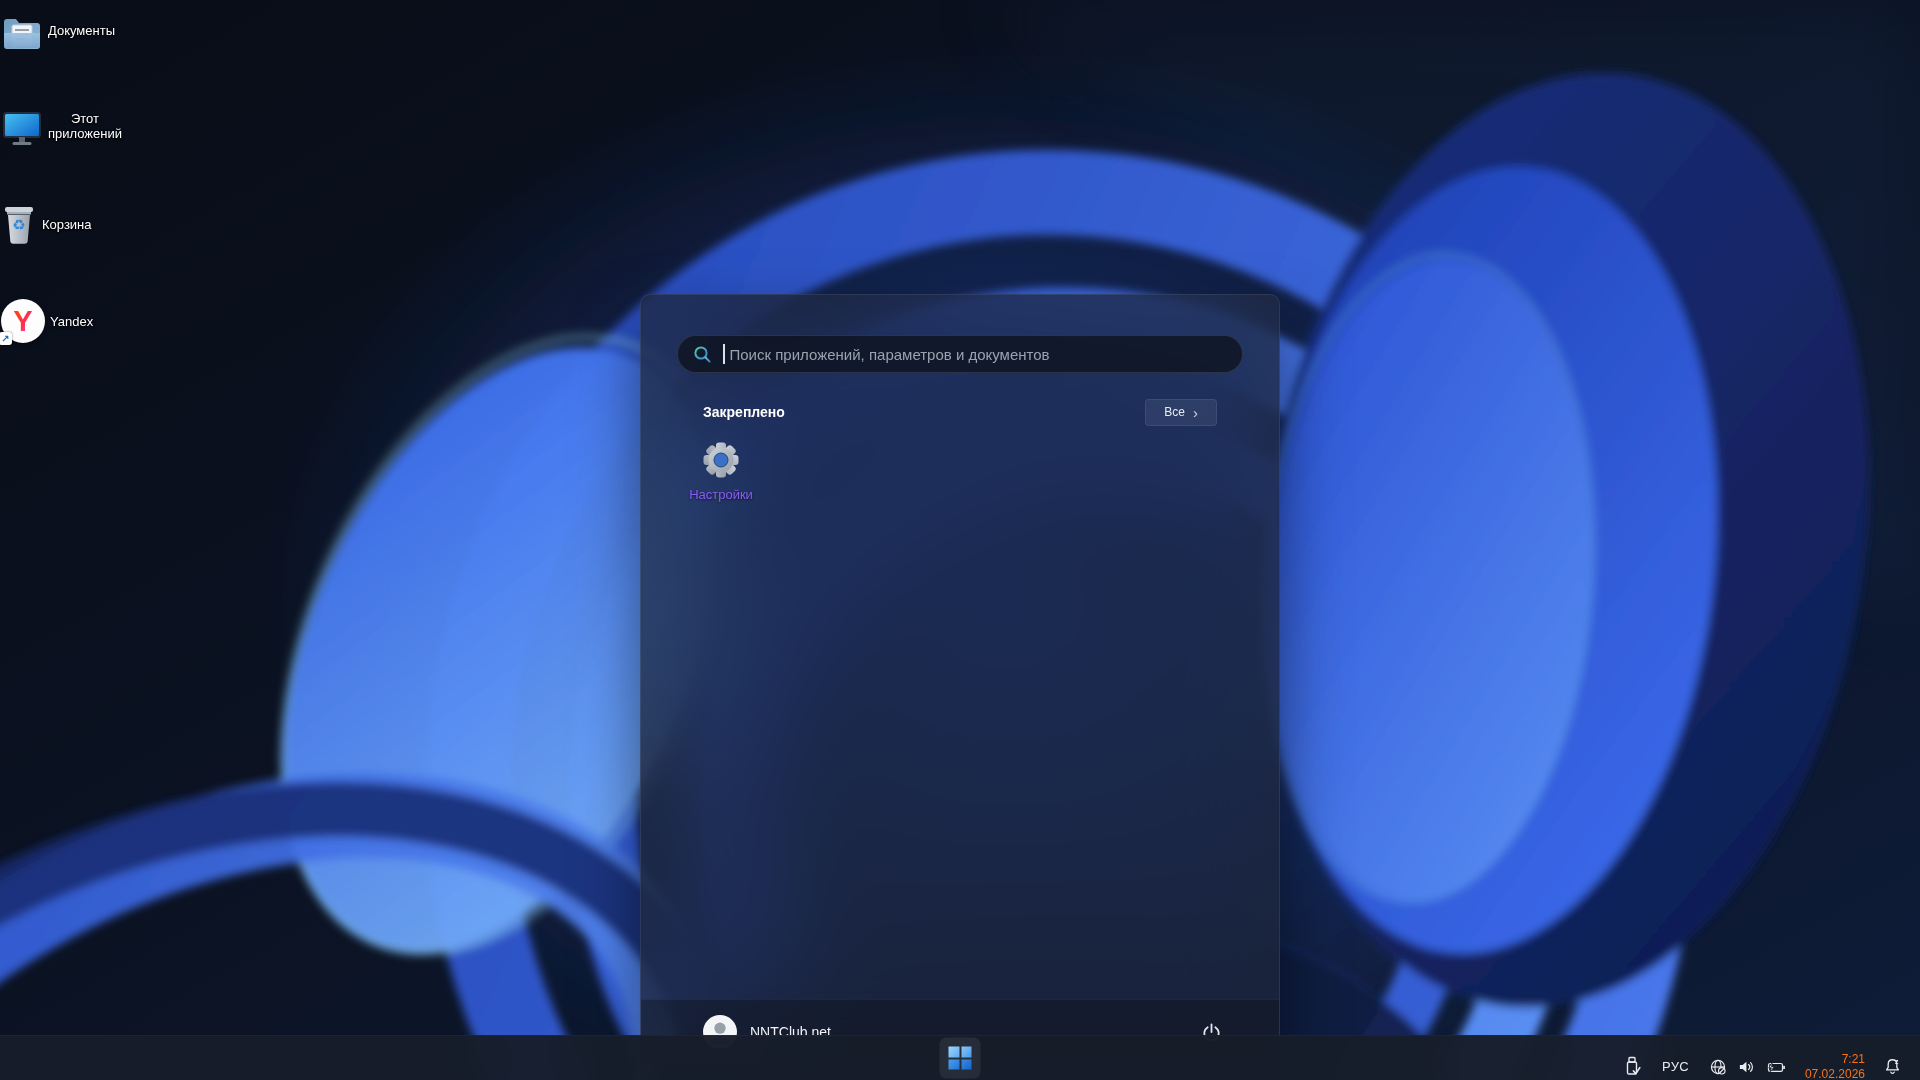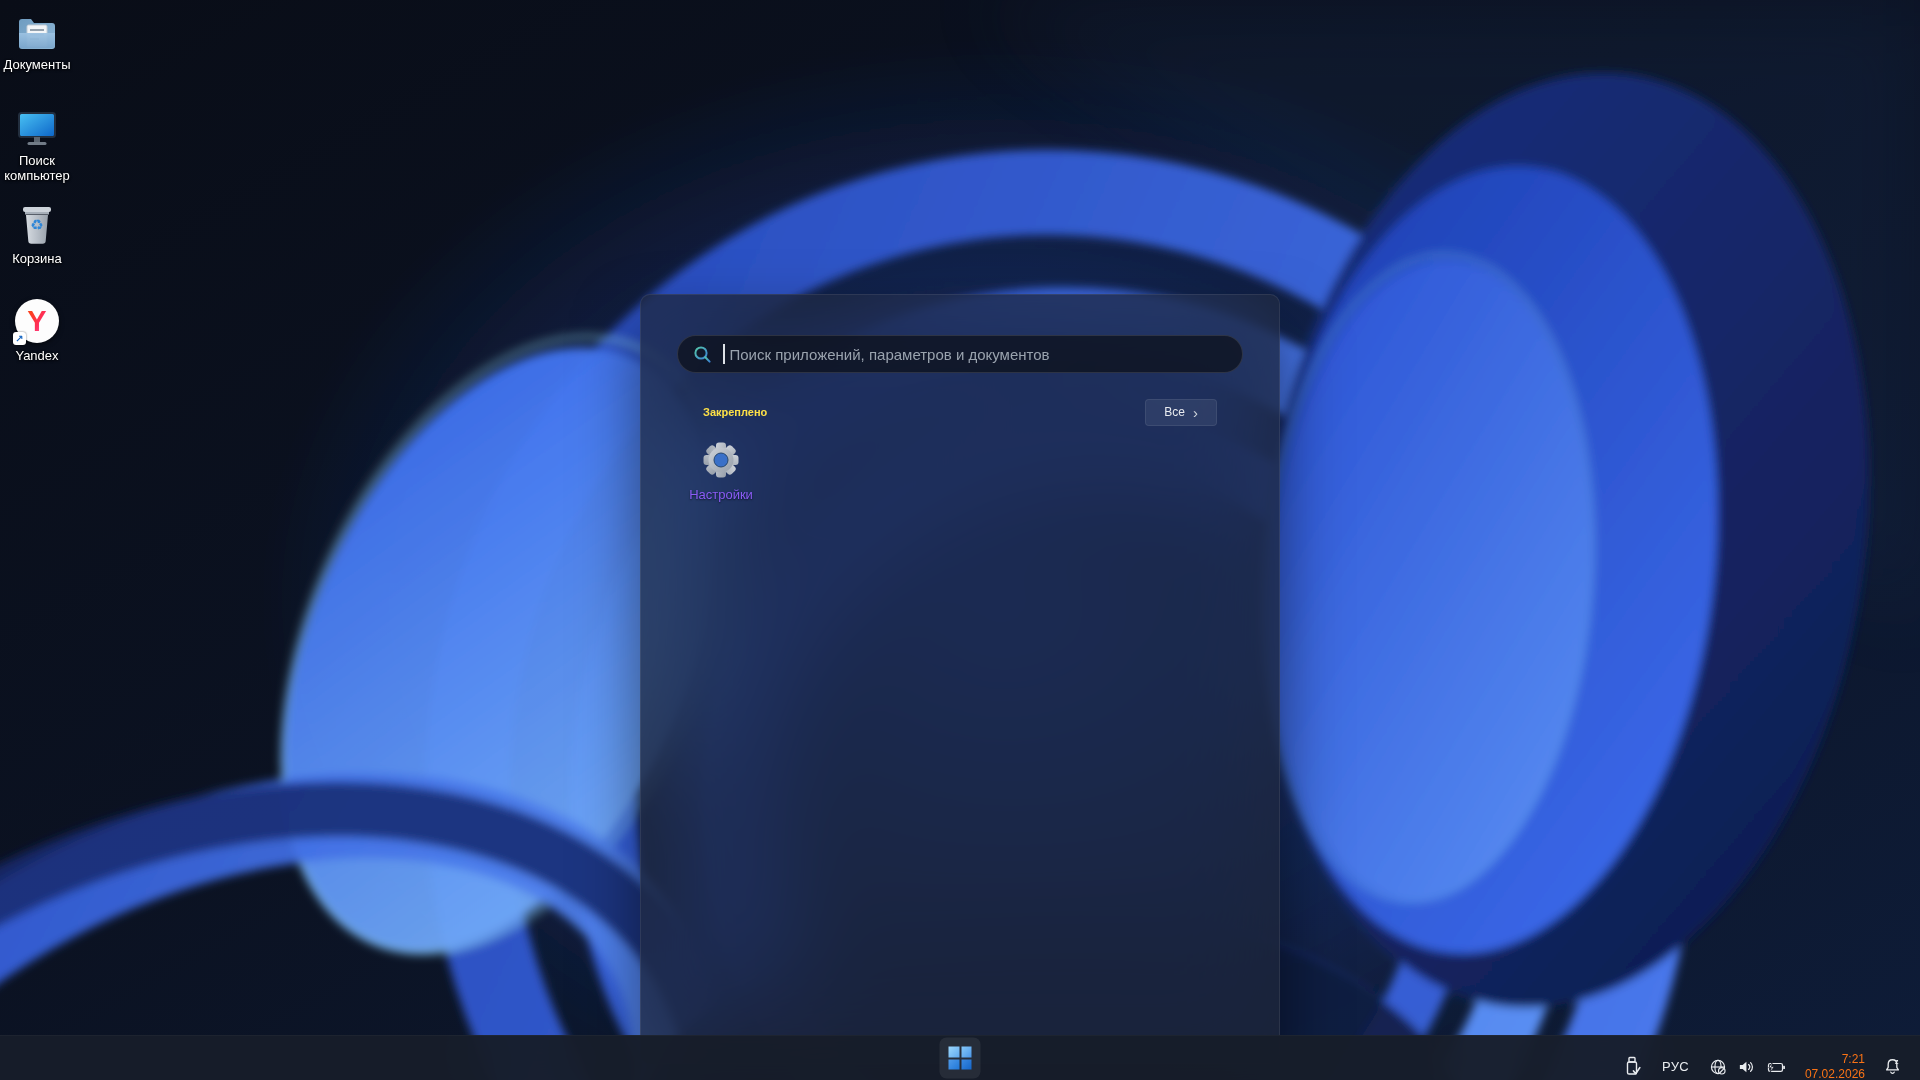"Документы" .dicon { flex-direction: column -> row }
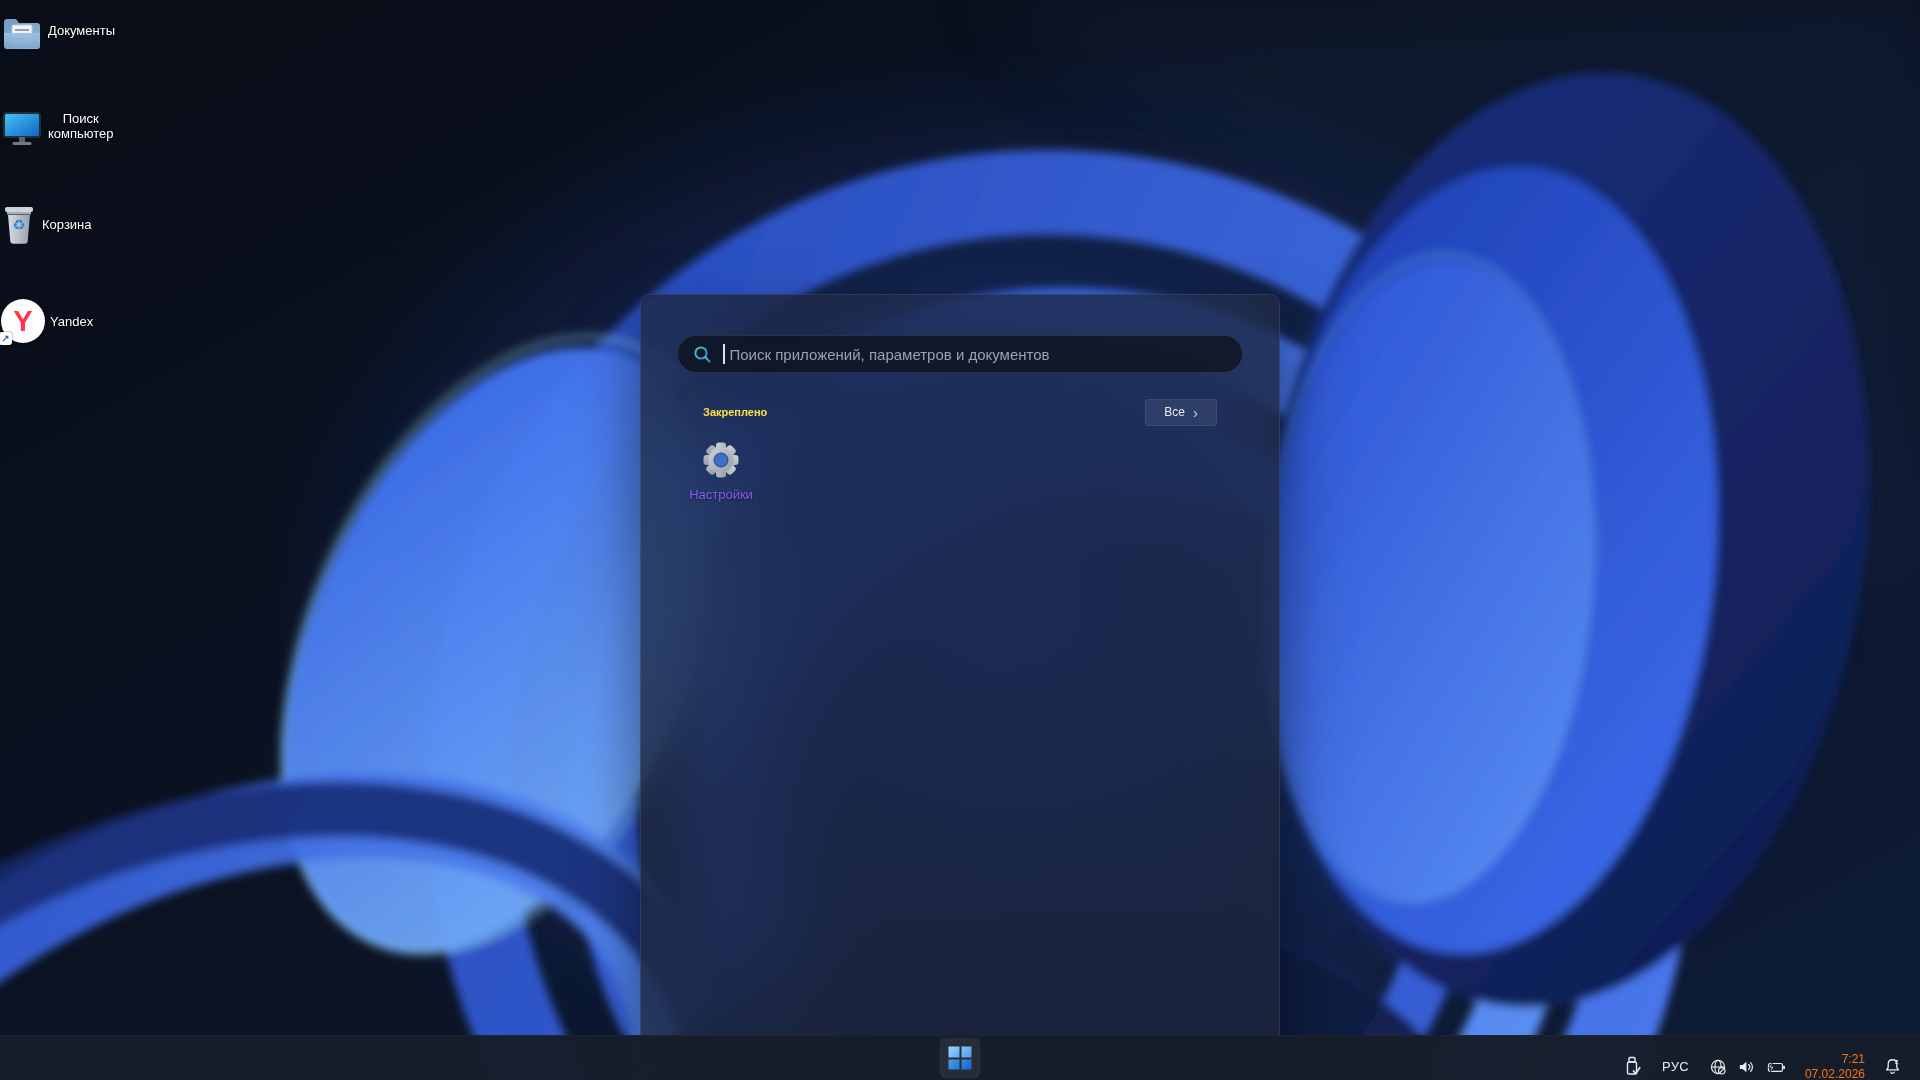"Поиск компьютер" div.lbl { text: Поиск компьютер -> Этот приложений }
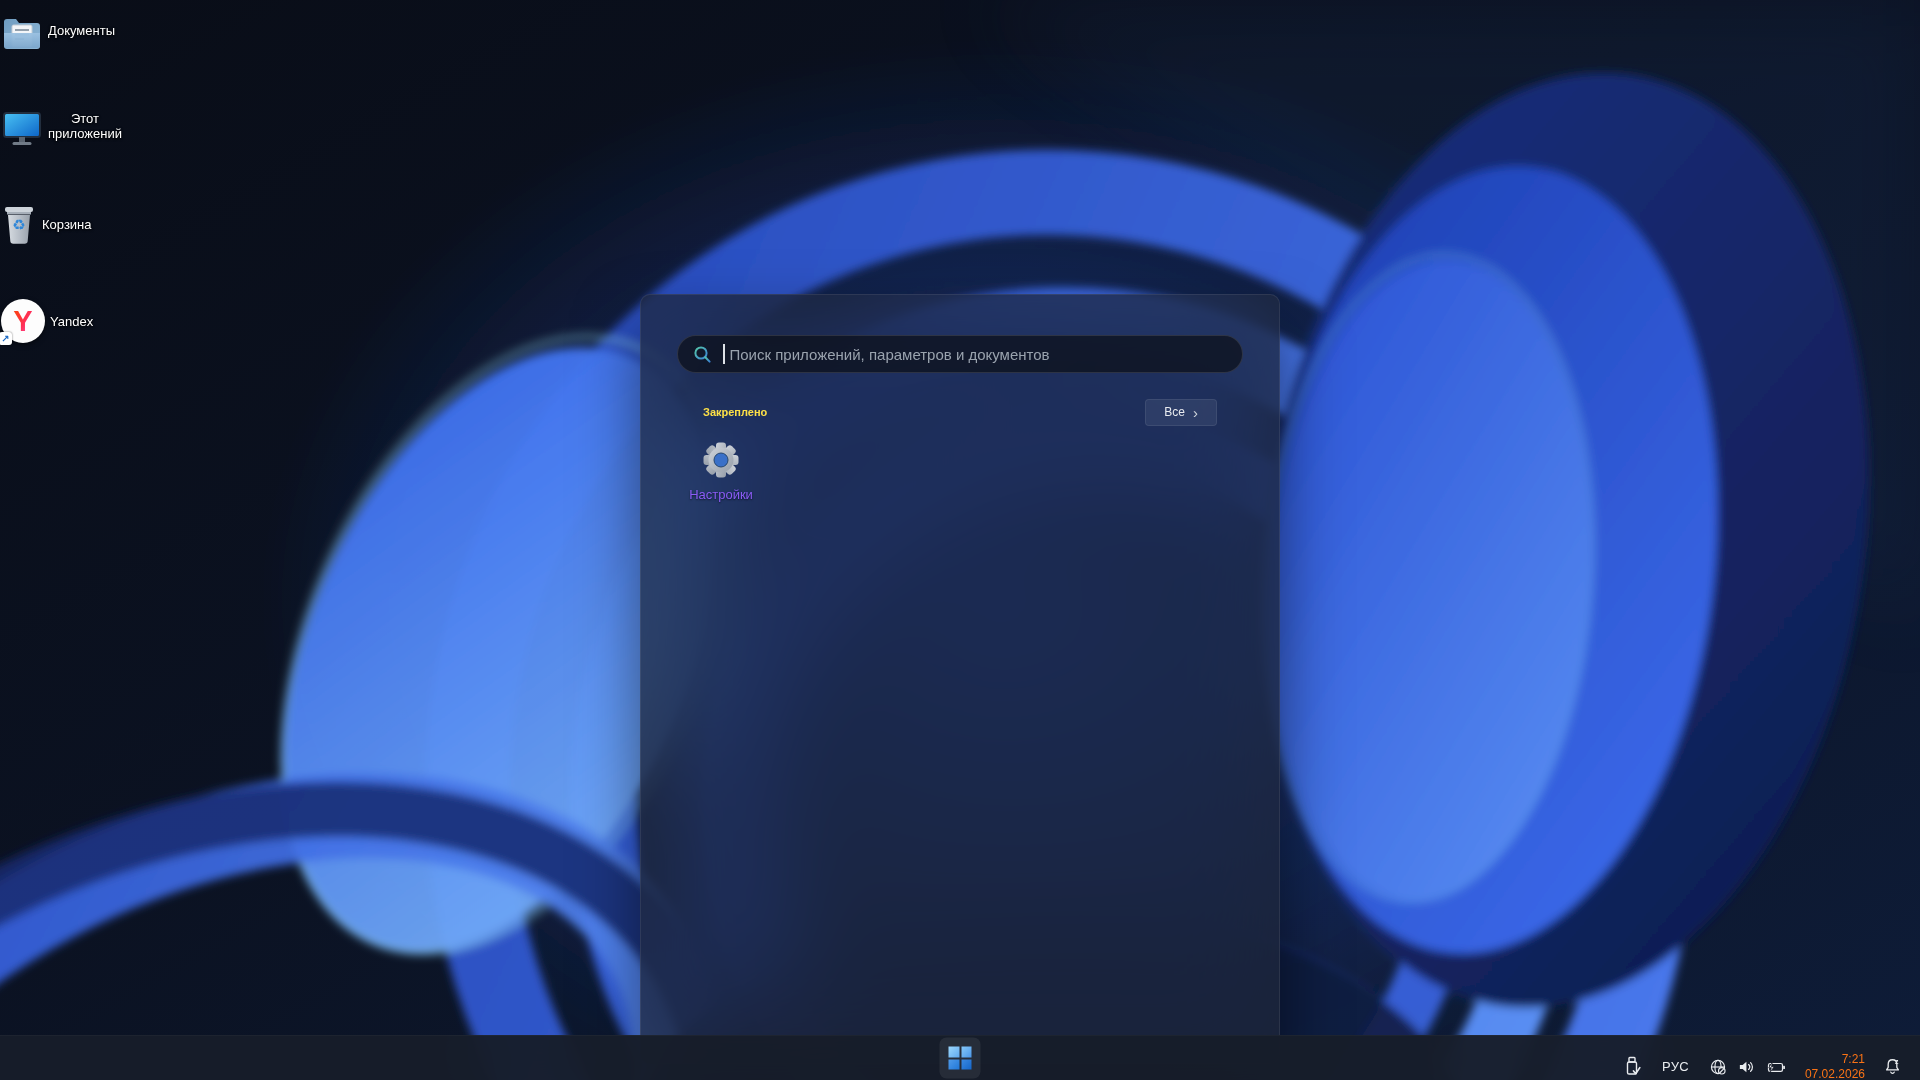"Закреплено" .pinned-title { color: #fde047 -> #ffffff; font-size: 11px -> 14px }
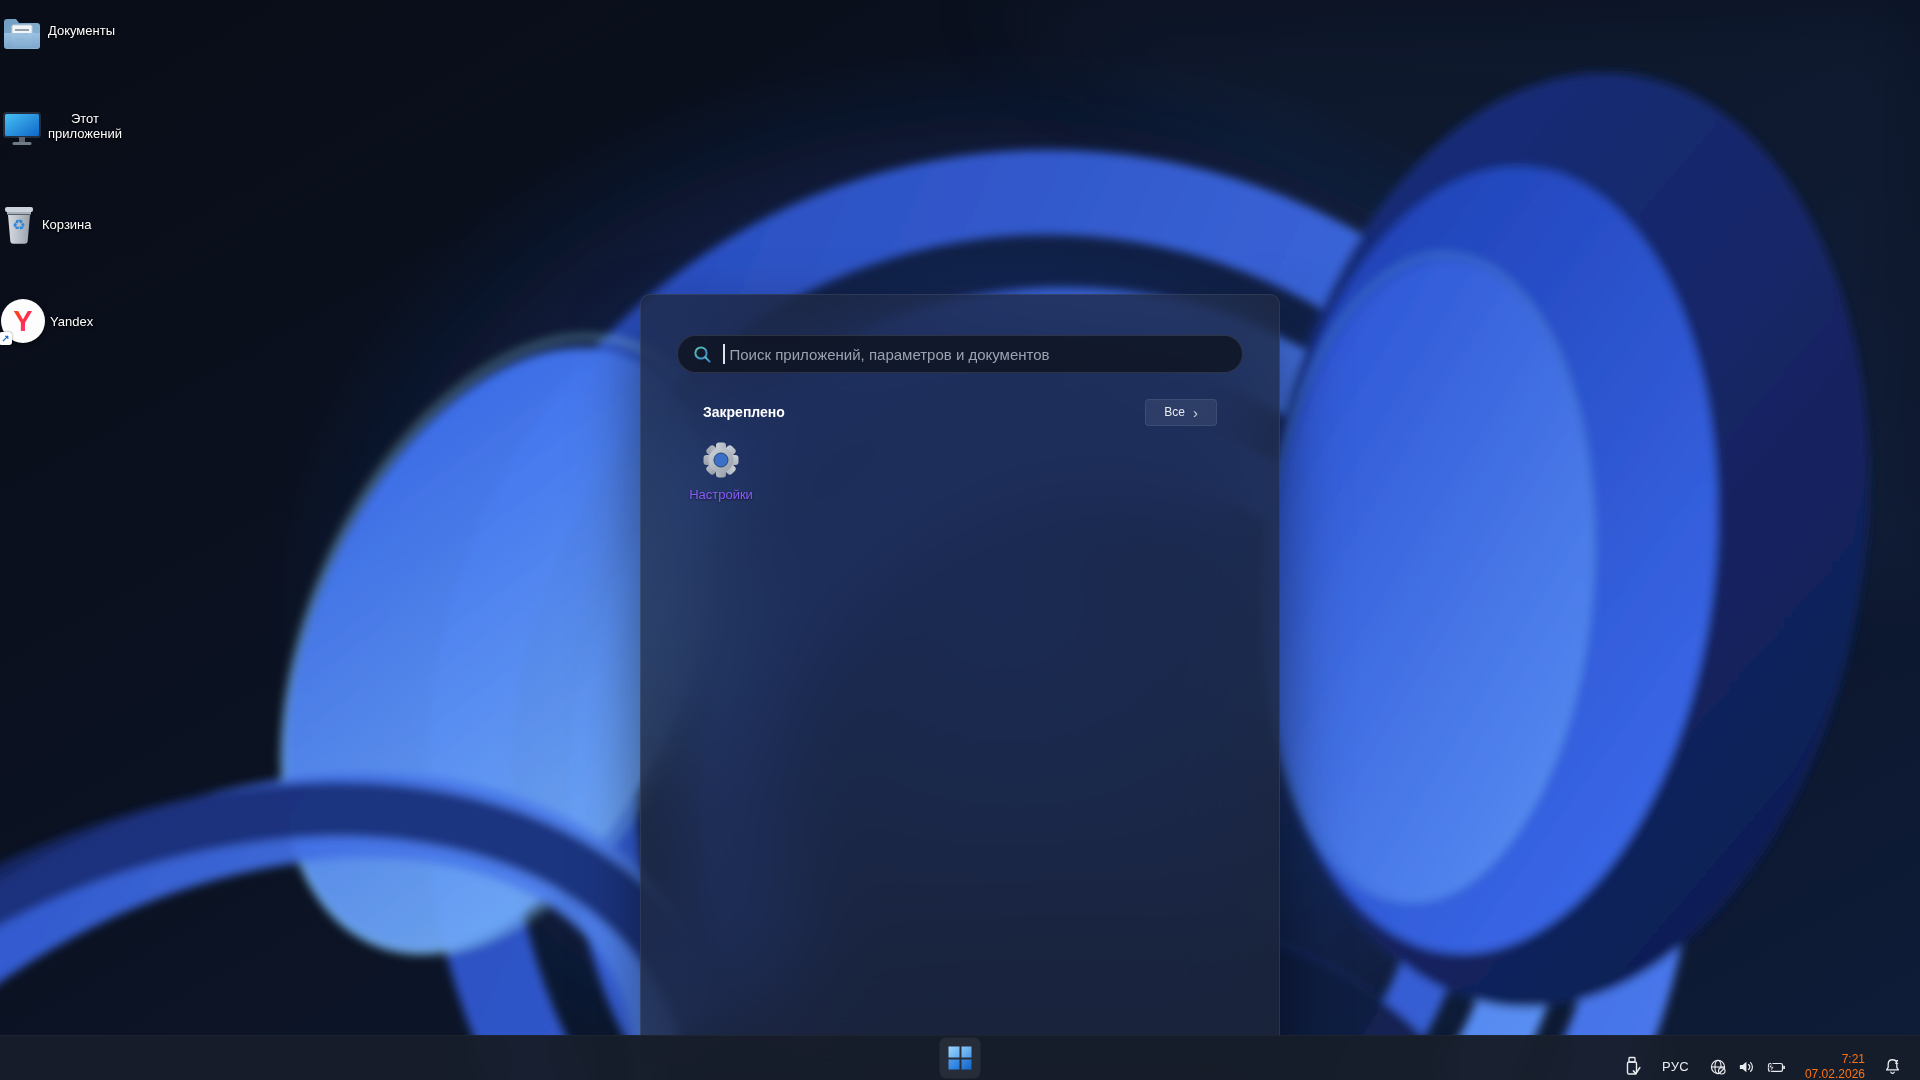"NNTClub.net" div.user-bar { html: none -> <div> <div> <span> <svg> <circle></circle> <path></path> </svg> </span> <span>NNTClub.net</span> </div> <button> <svg> <path></path> <path></path> </svg> </button> </div> }
